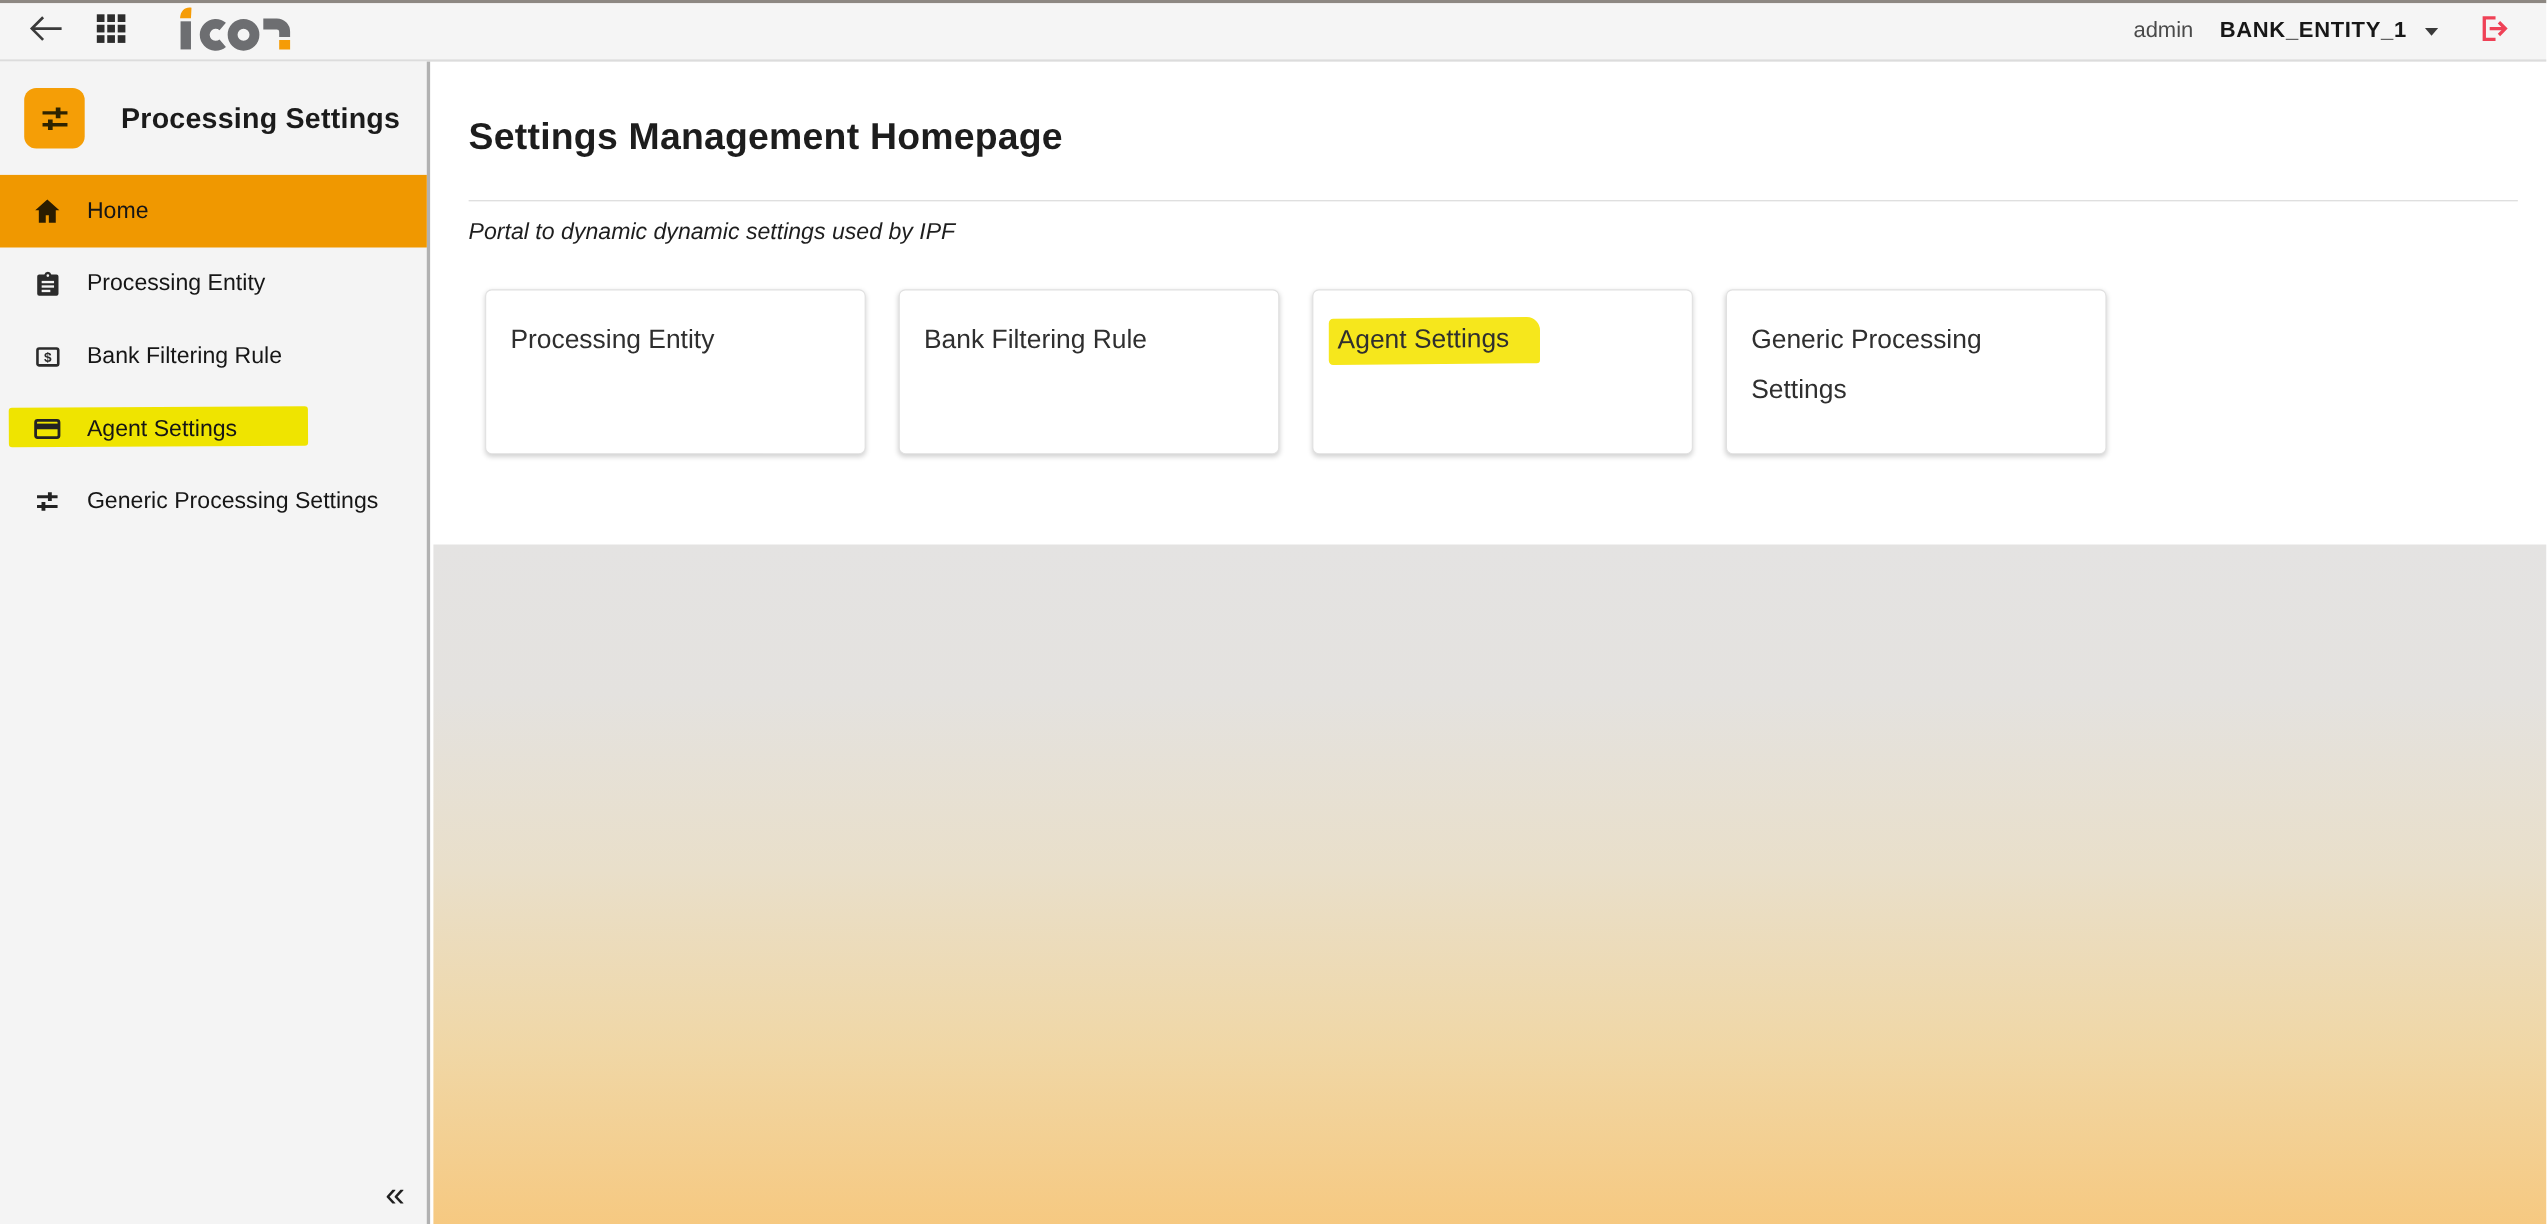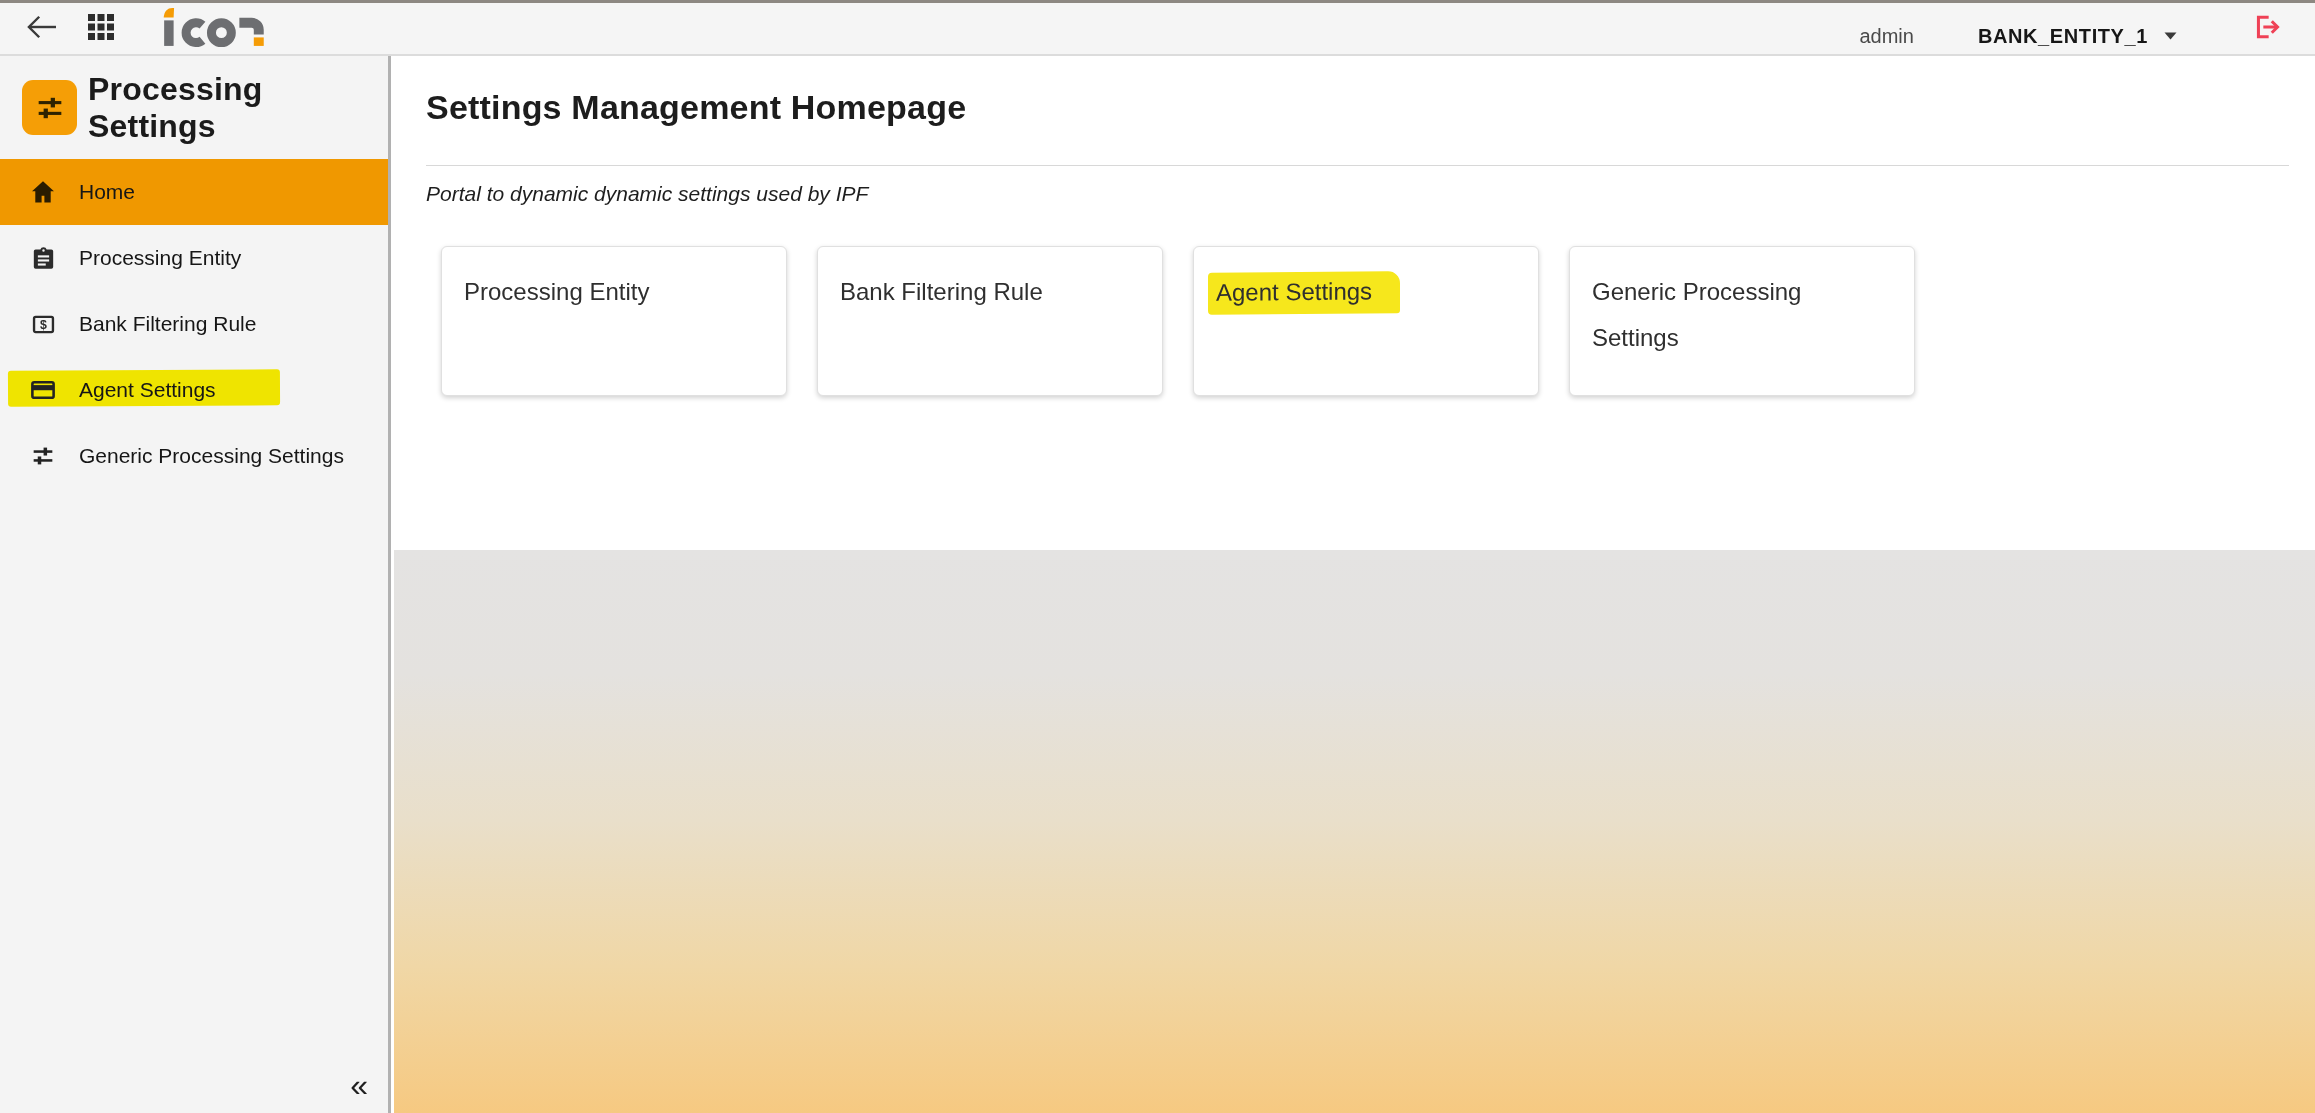"admin" .tb-right { align-items: flex-end -> center; gap: 40px -> none }
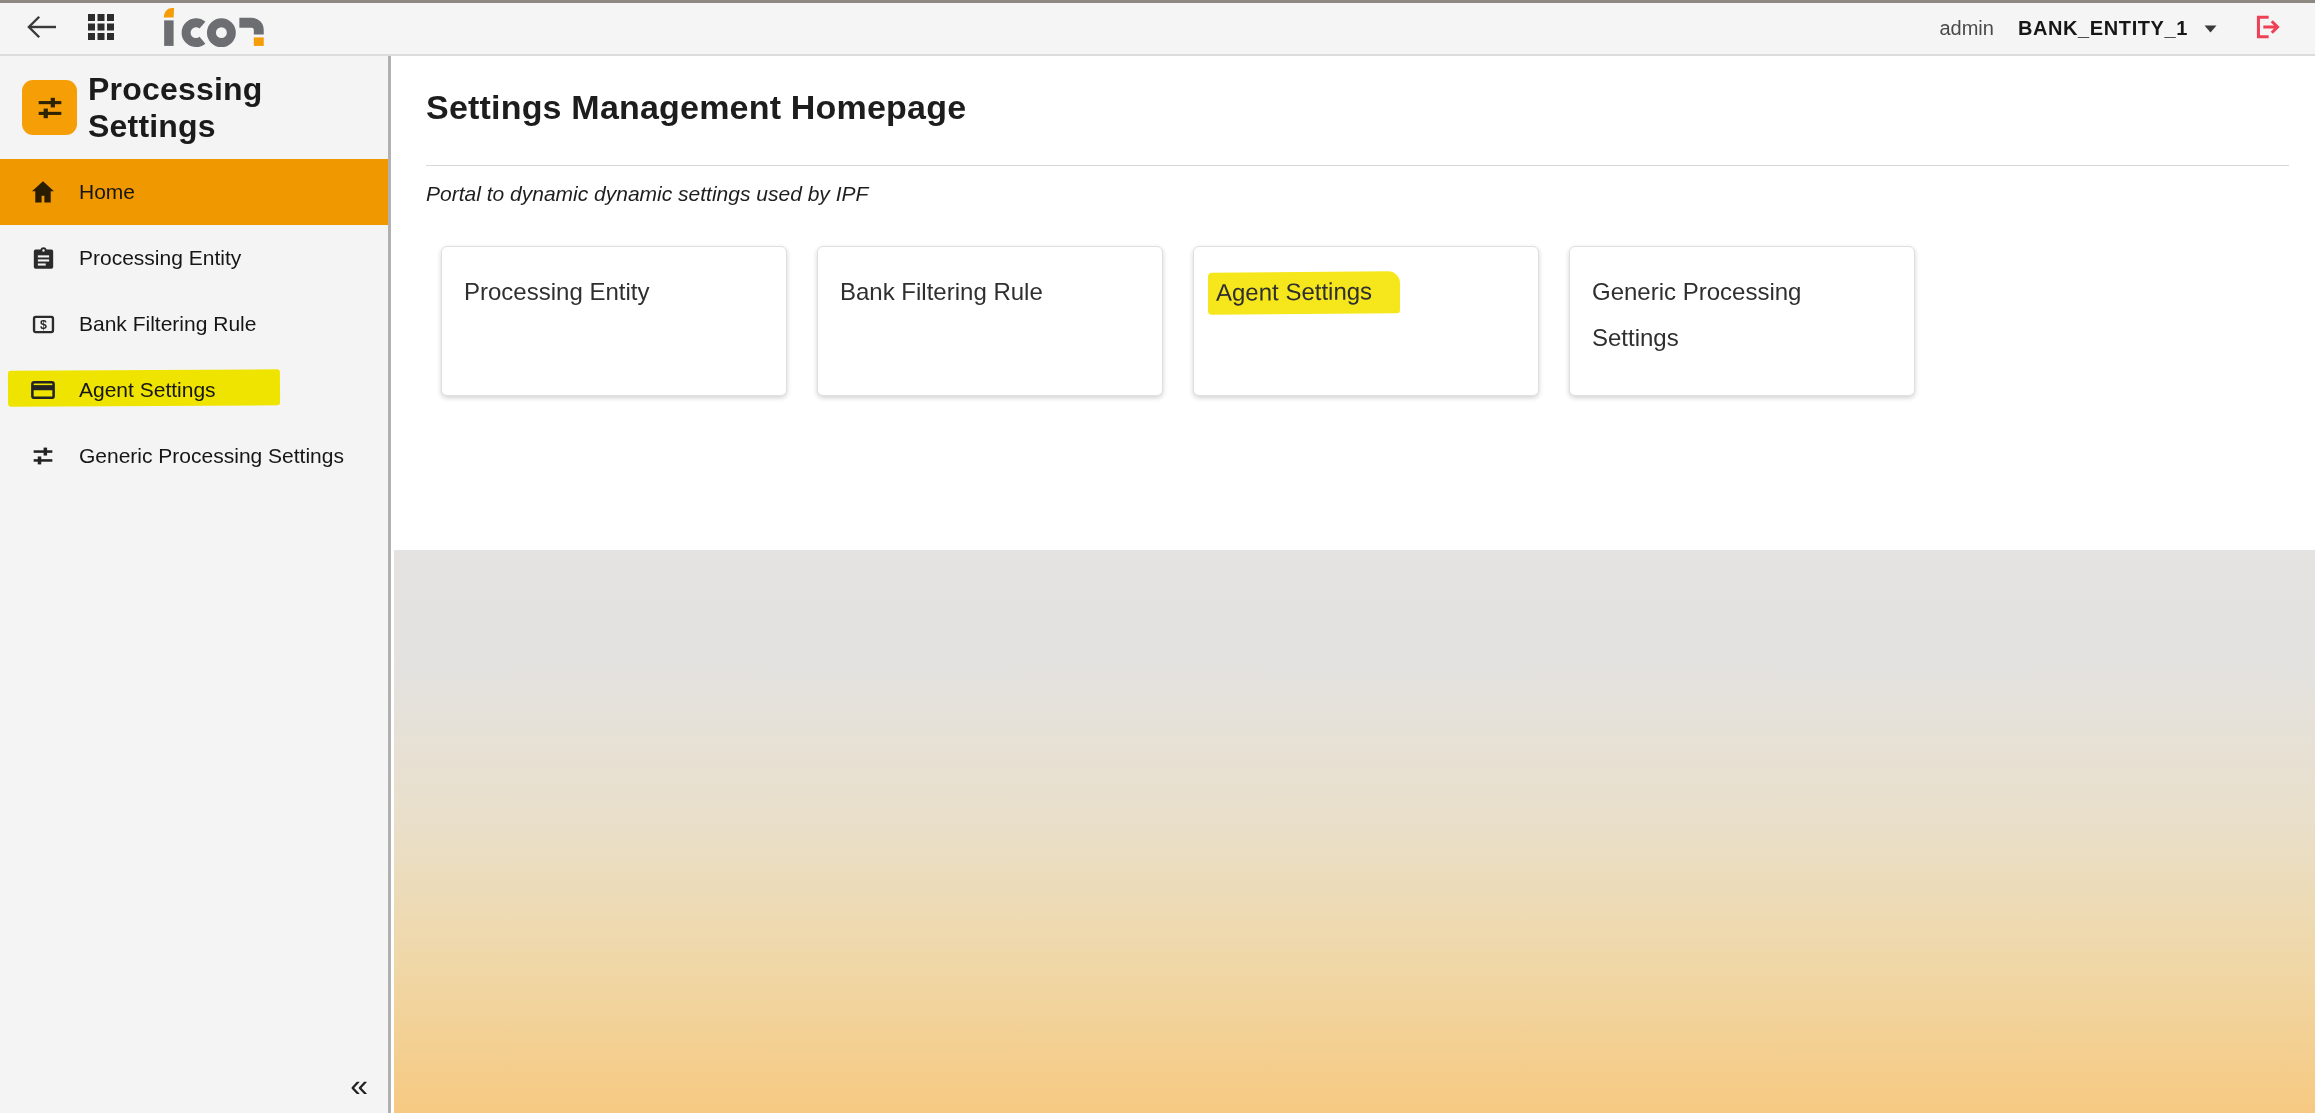"Processing Settings" .sb-app-title { font-size: 32px -> 26px; margin-left: 11px -> 33px }
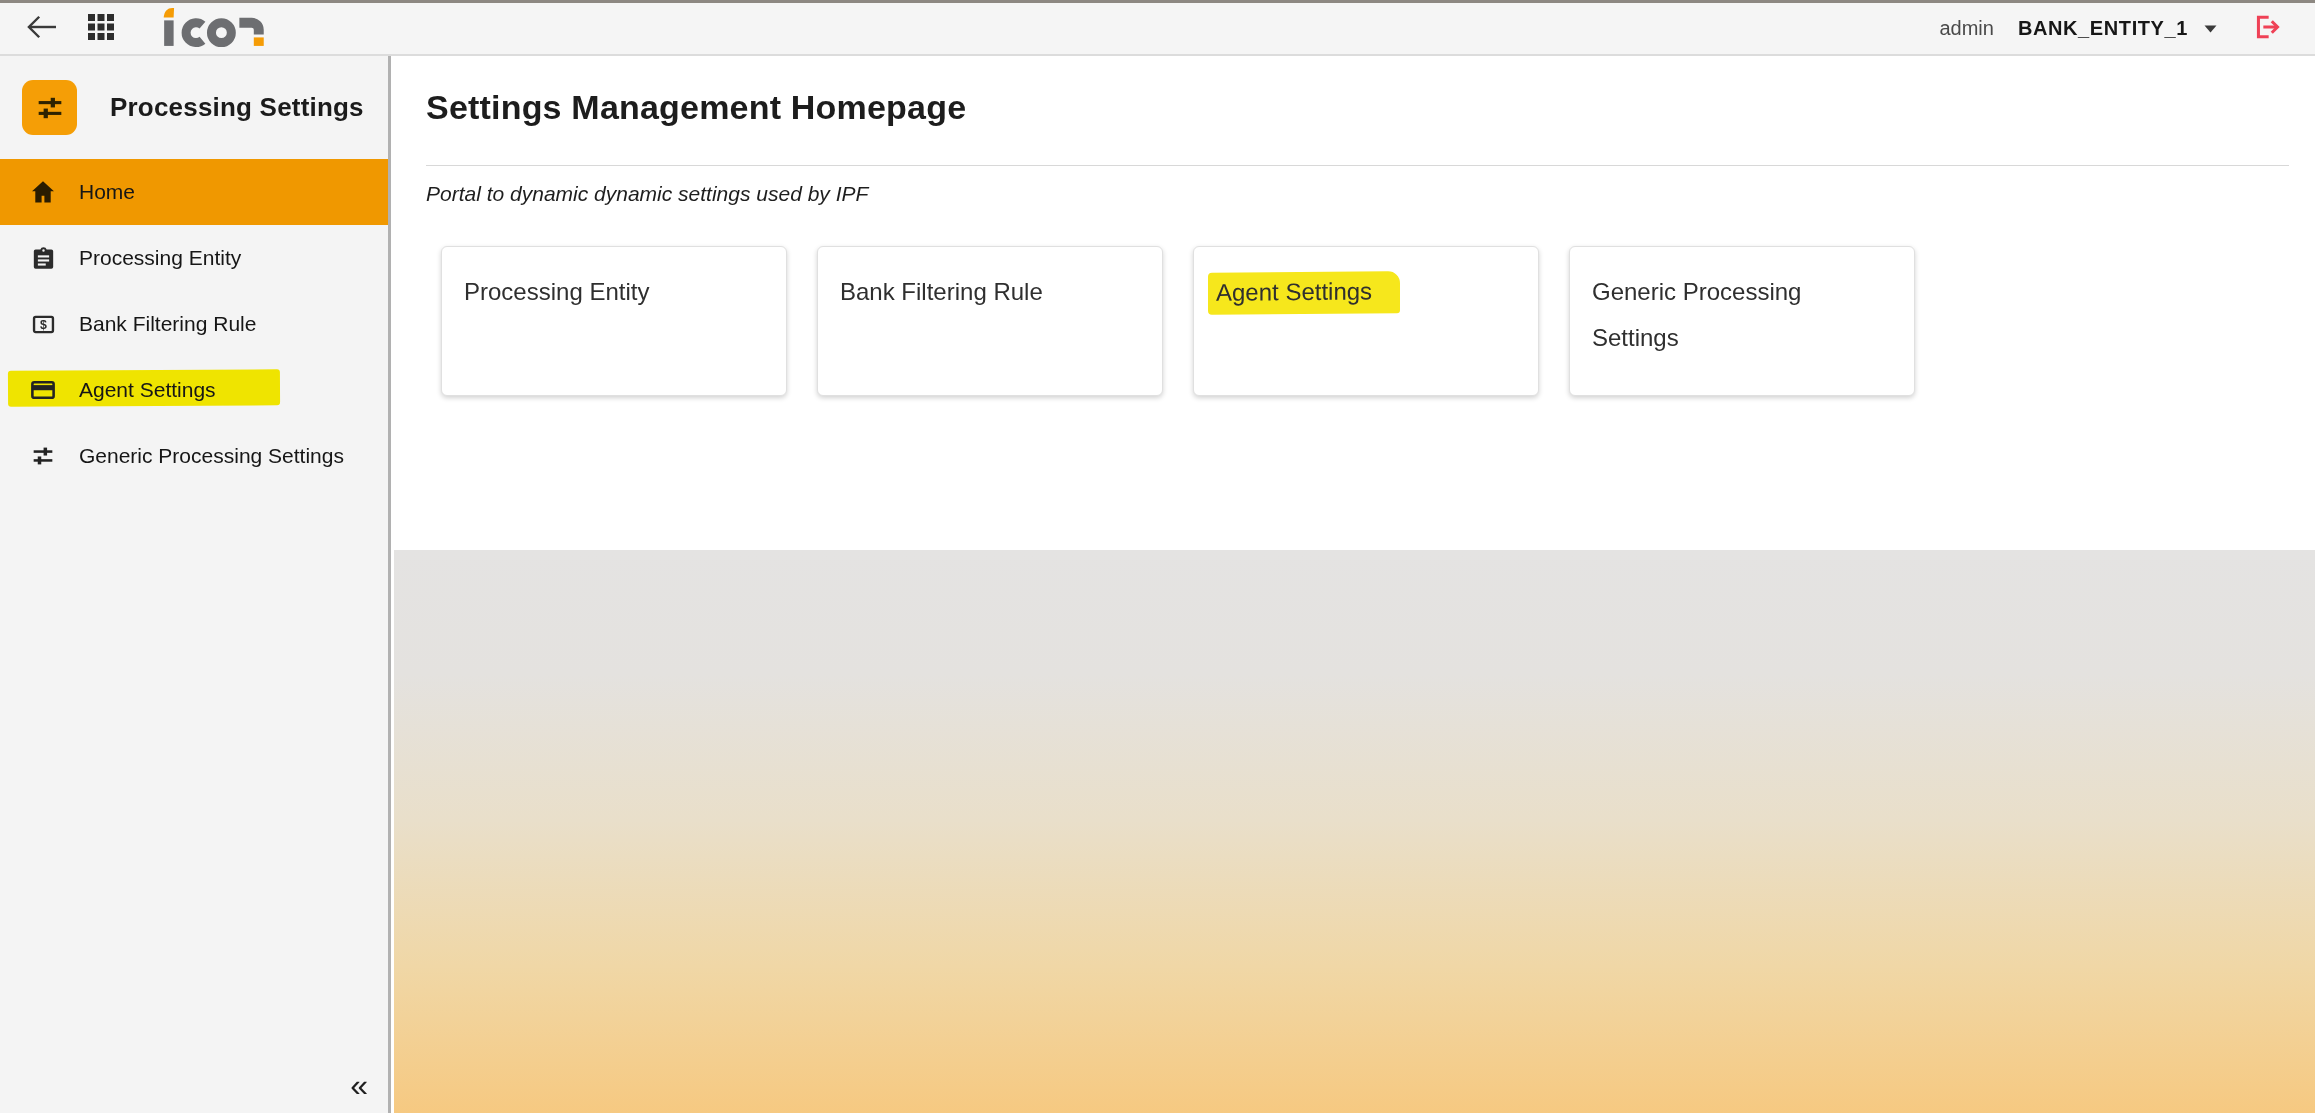"Settings Management Homepage" .content-white { height: 494px -> 402px; margin-top: none -> 37px; padding: 32px 26px 0 32px -> 12px 26px 0 32px }
